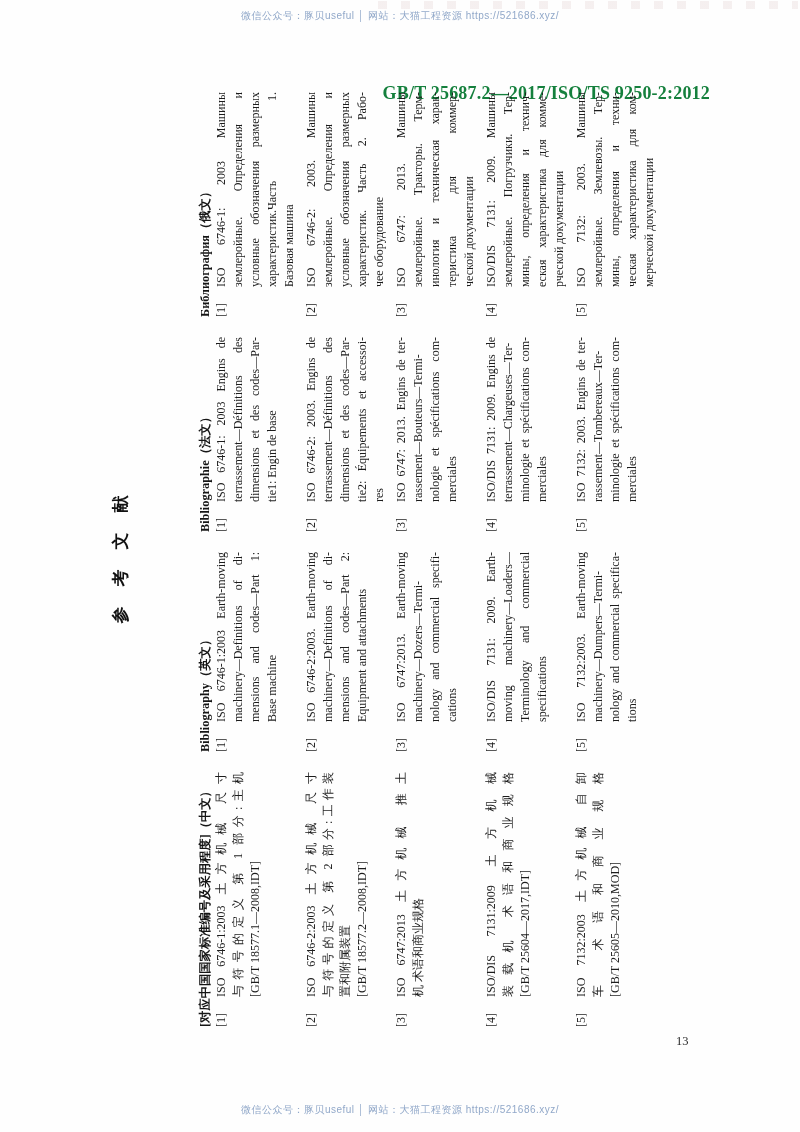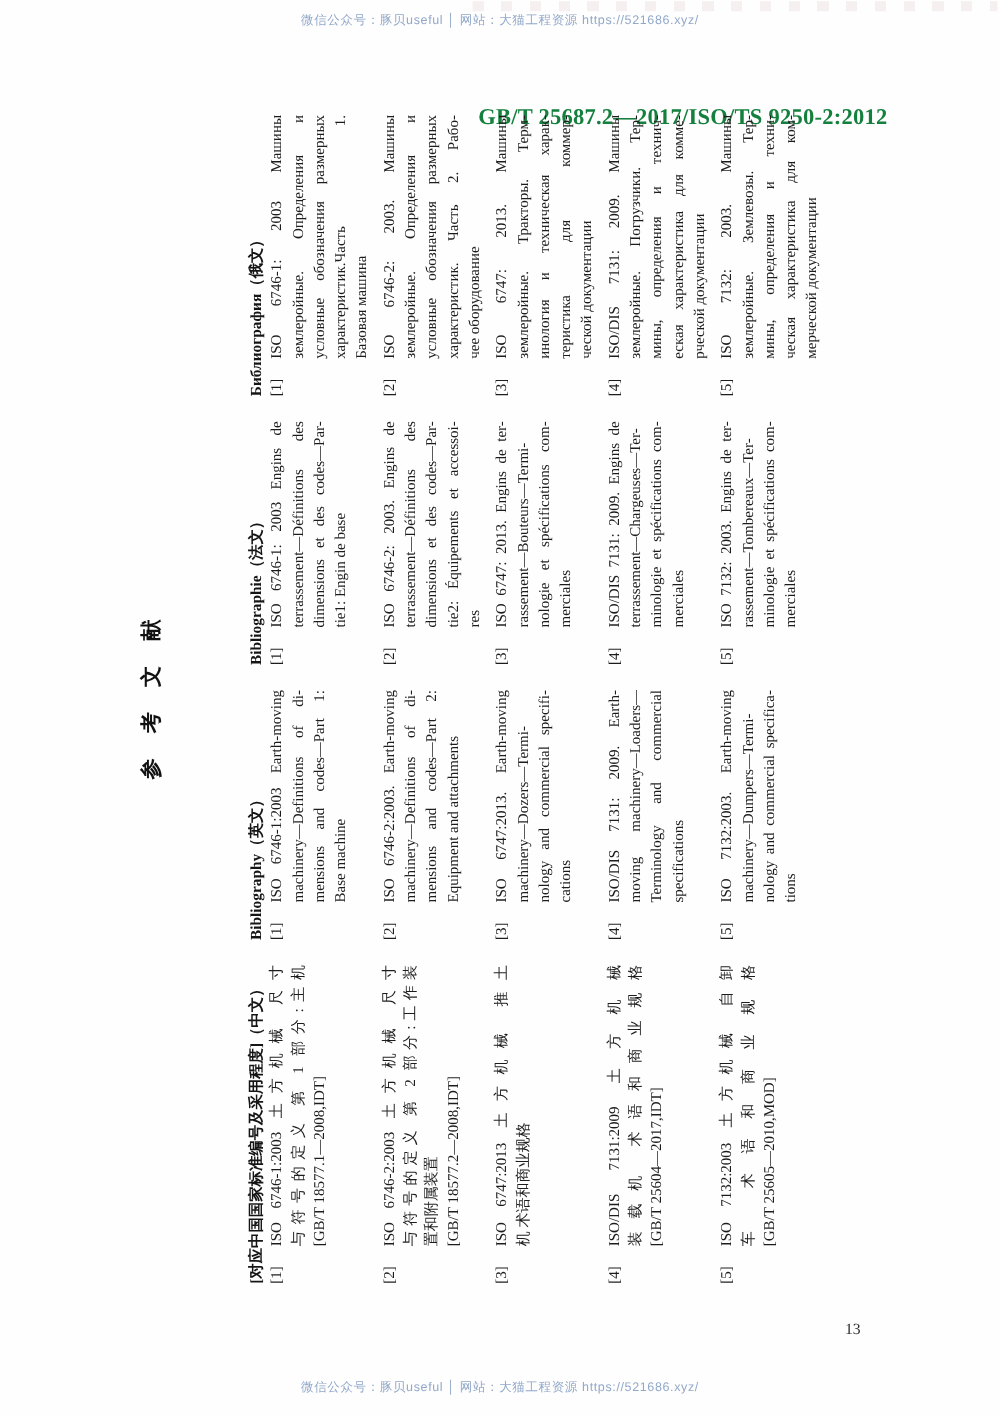"13" .page-number { top: 1056px -> 1034px }
